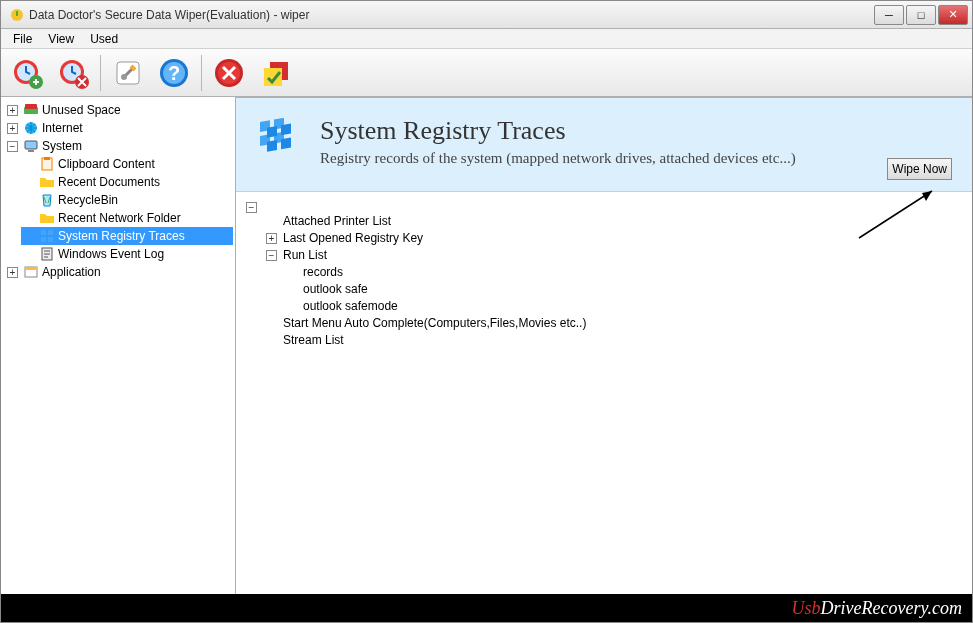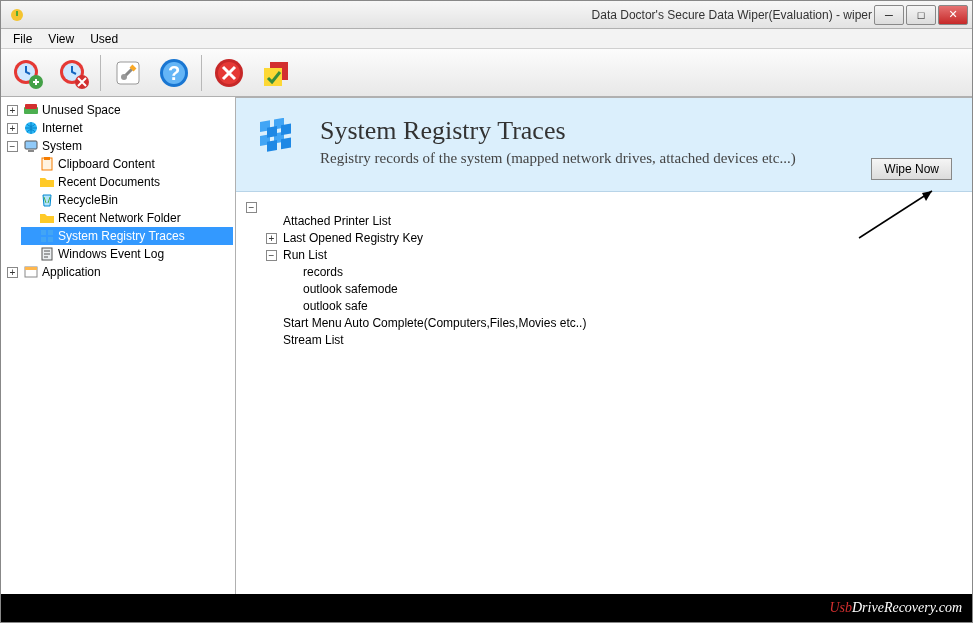"Data Doctor's Secure Data" .titlebar { text-align: right -> none }
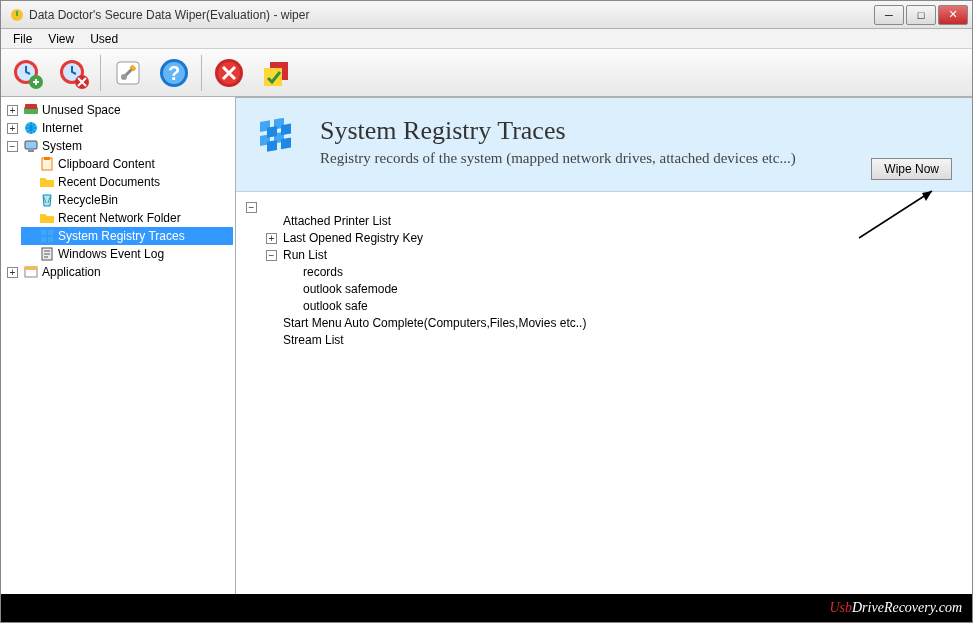"Wipe Now" .wipe-btn { padding: 3px 12px -> 3px 4px }
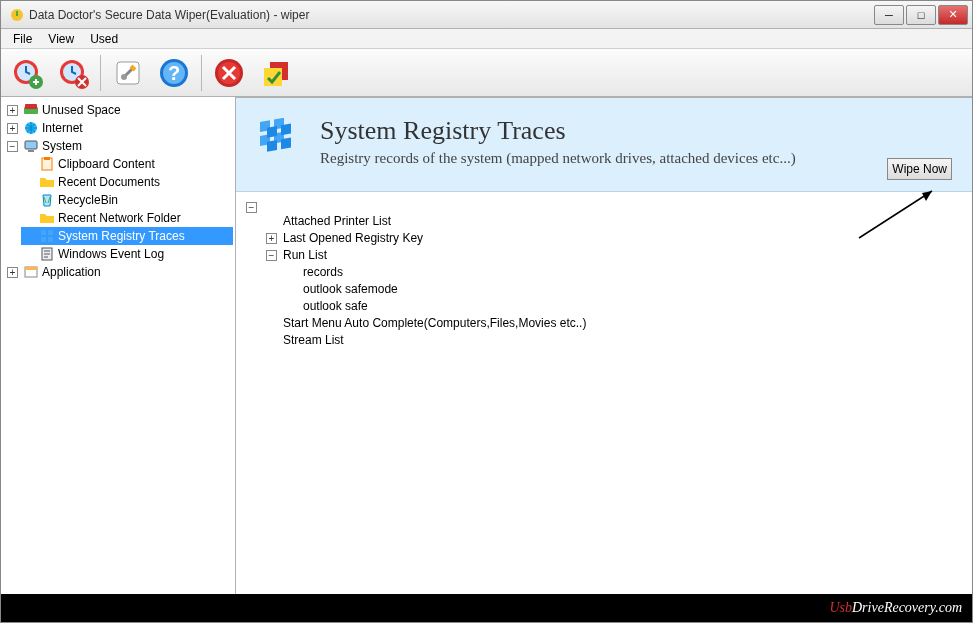"outlook safemode" li { order: before "outlook safe" -> after "outlook safe" }
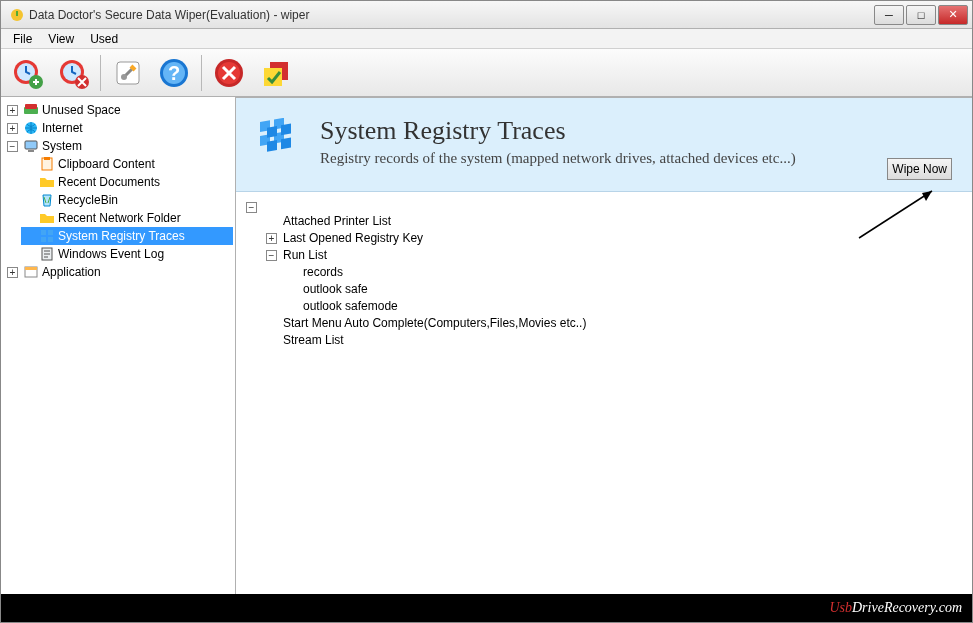"Usb" .footer { font-size: 14px -> 18px }
